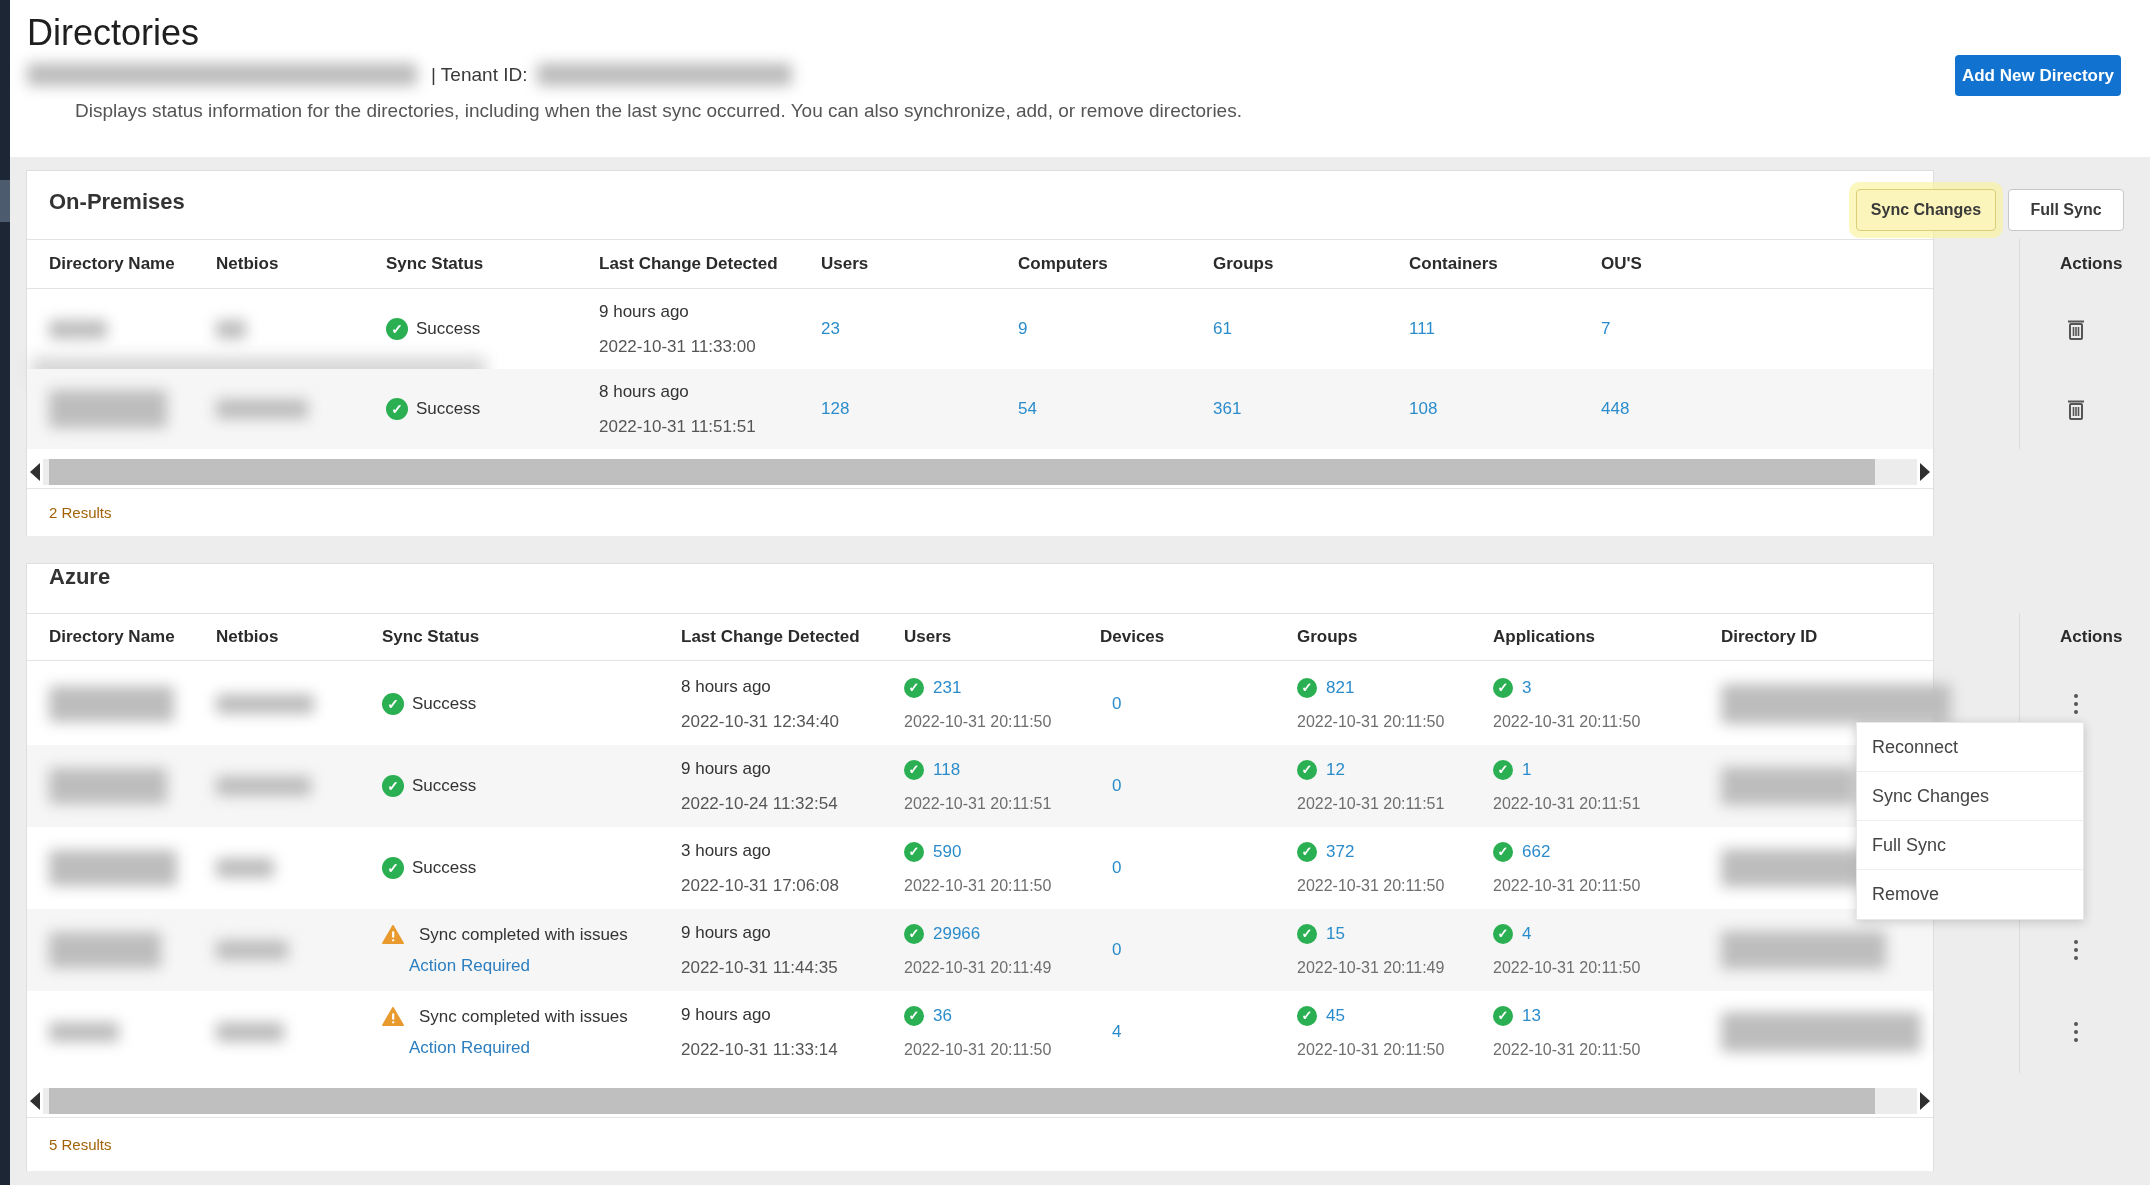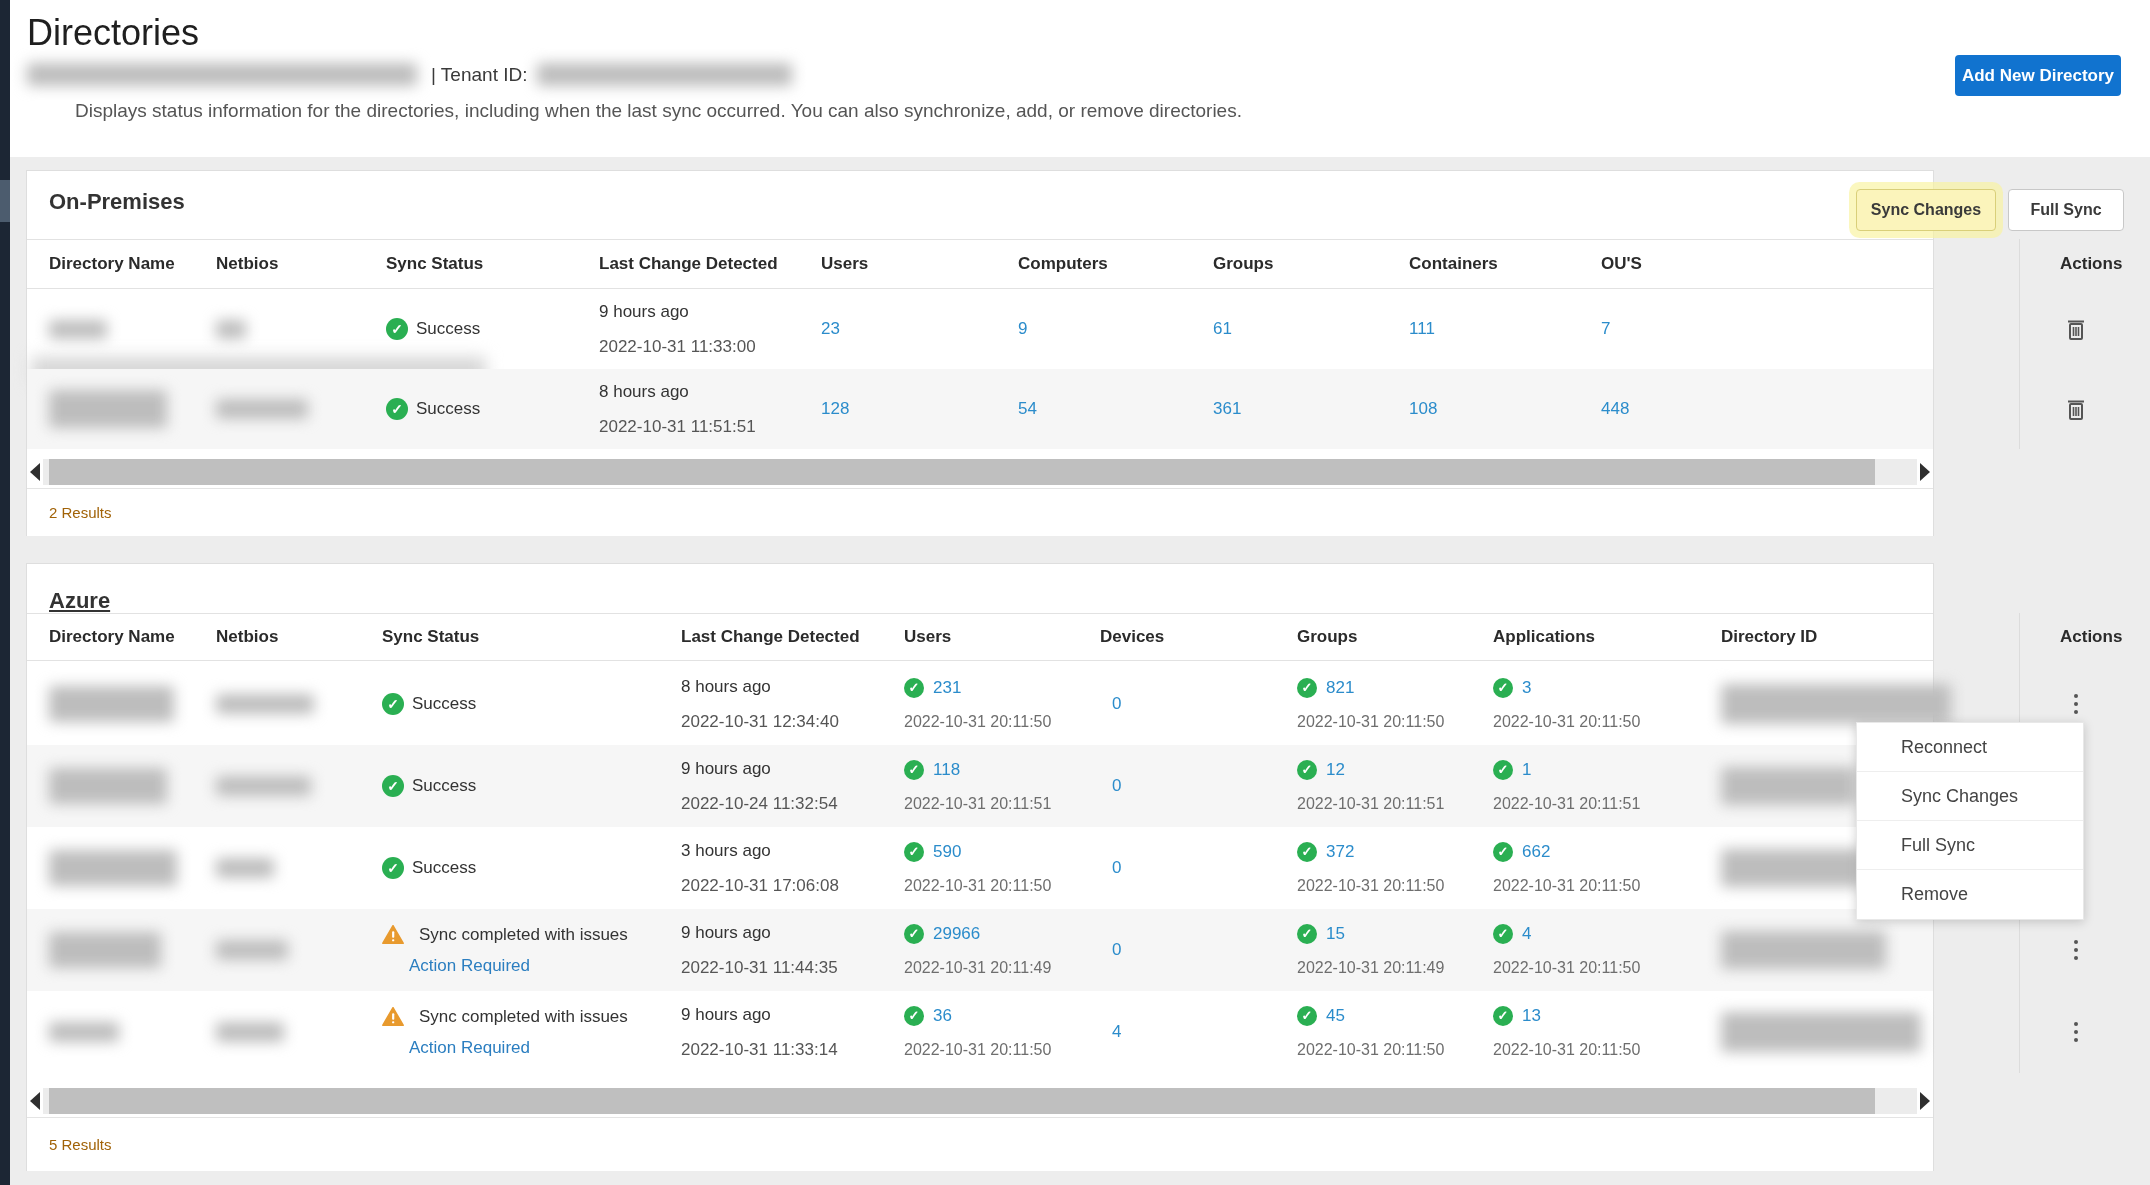"Azure" h2.section-title { text-decoration: underline -> none; top: 24px -> 0 }
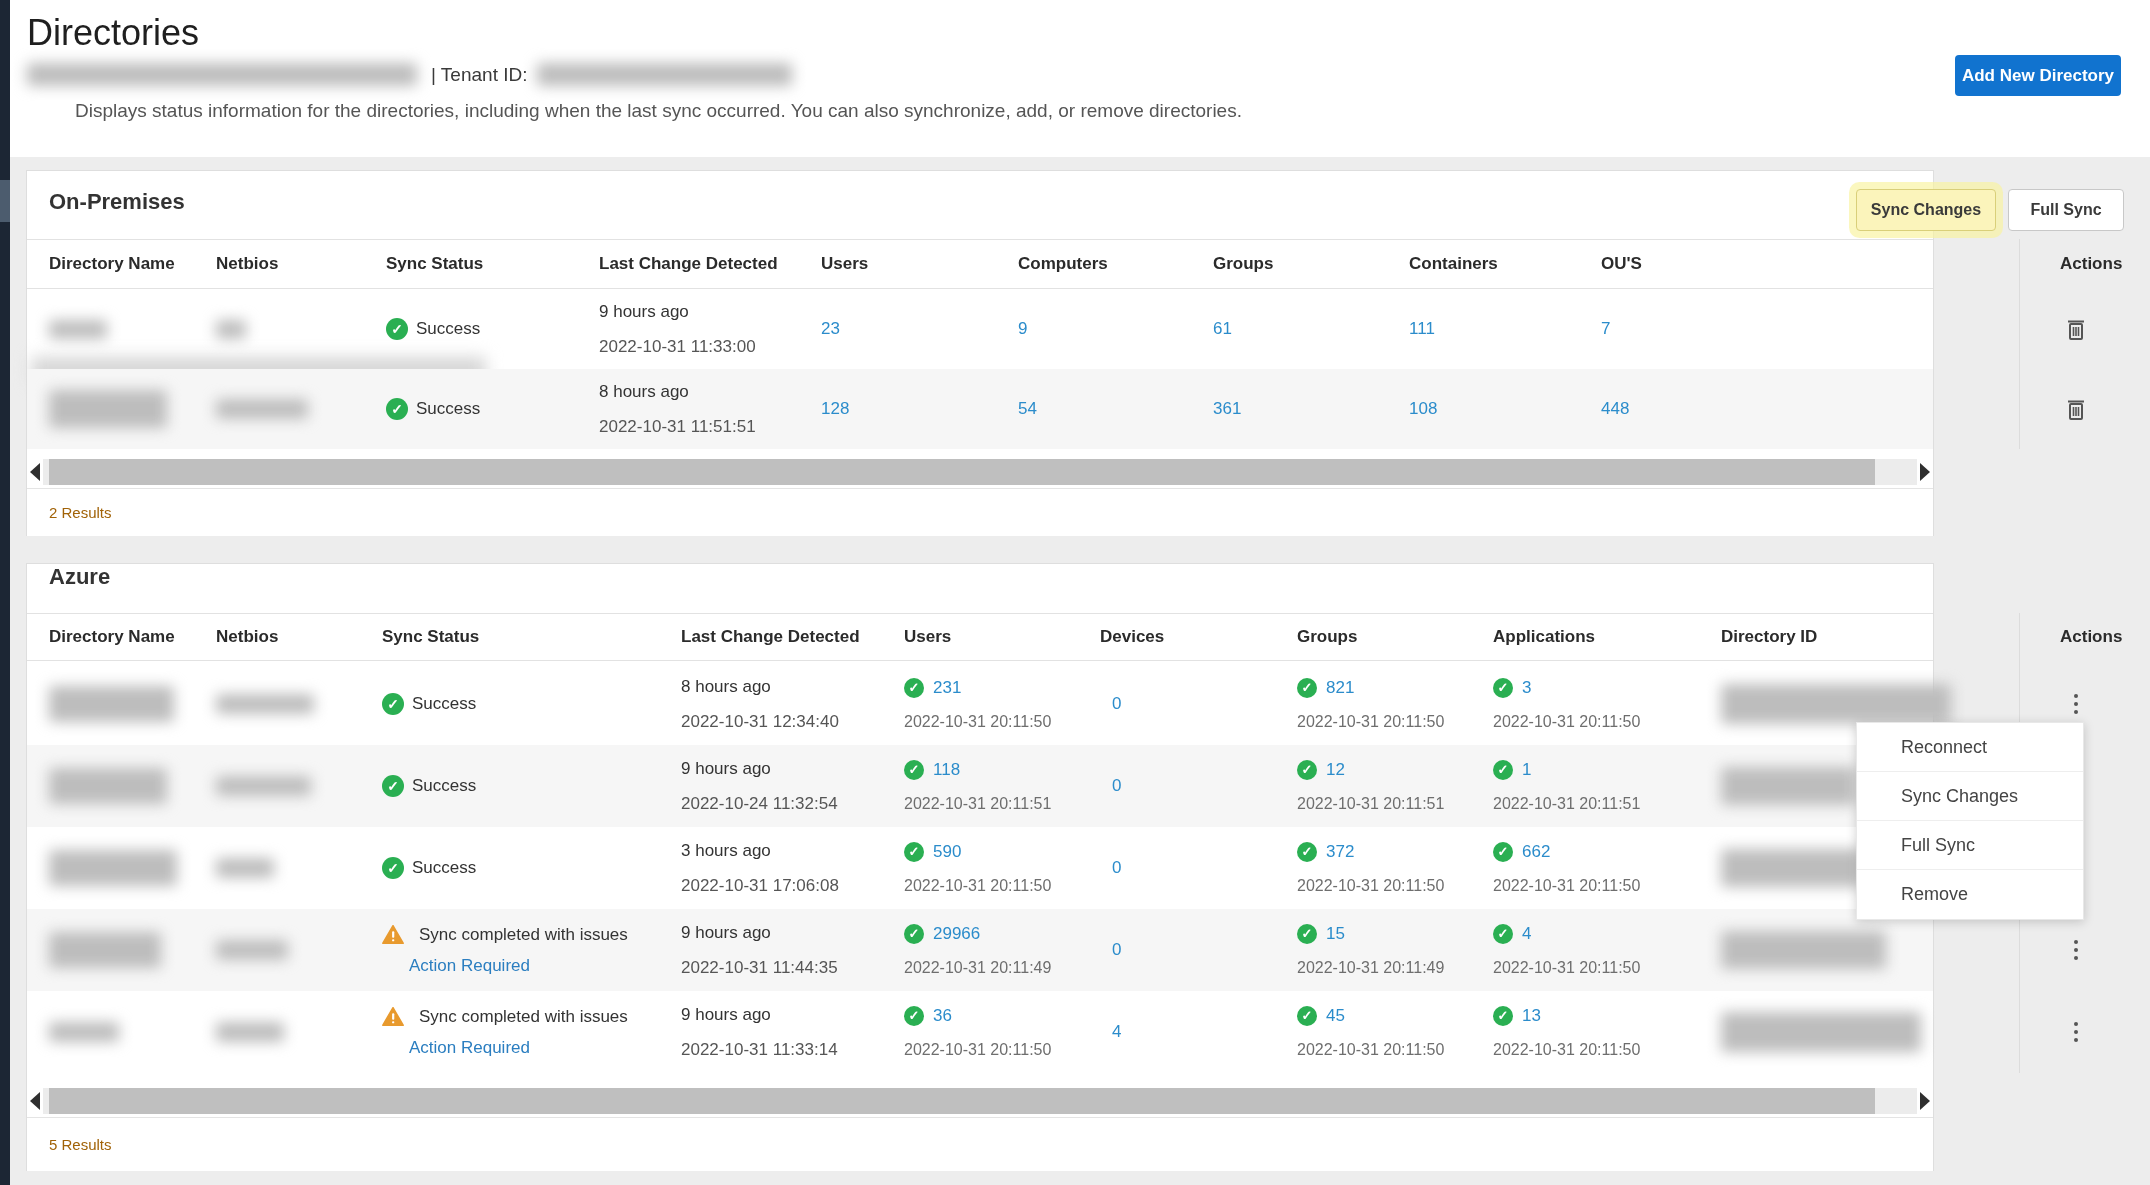"Reconnect" .context-menu .item { padding-left: 44px -> 15px }
